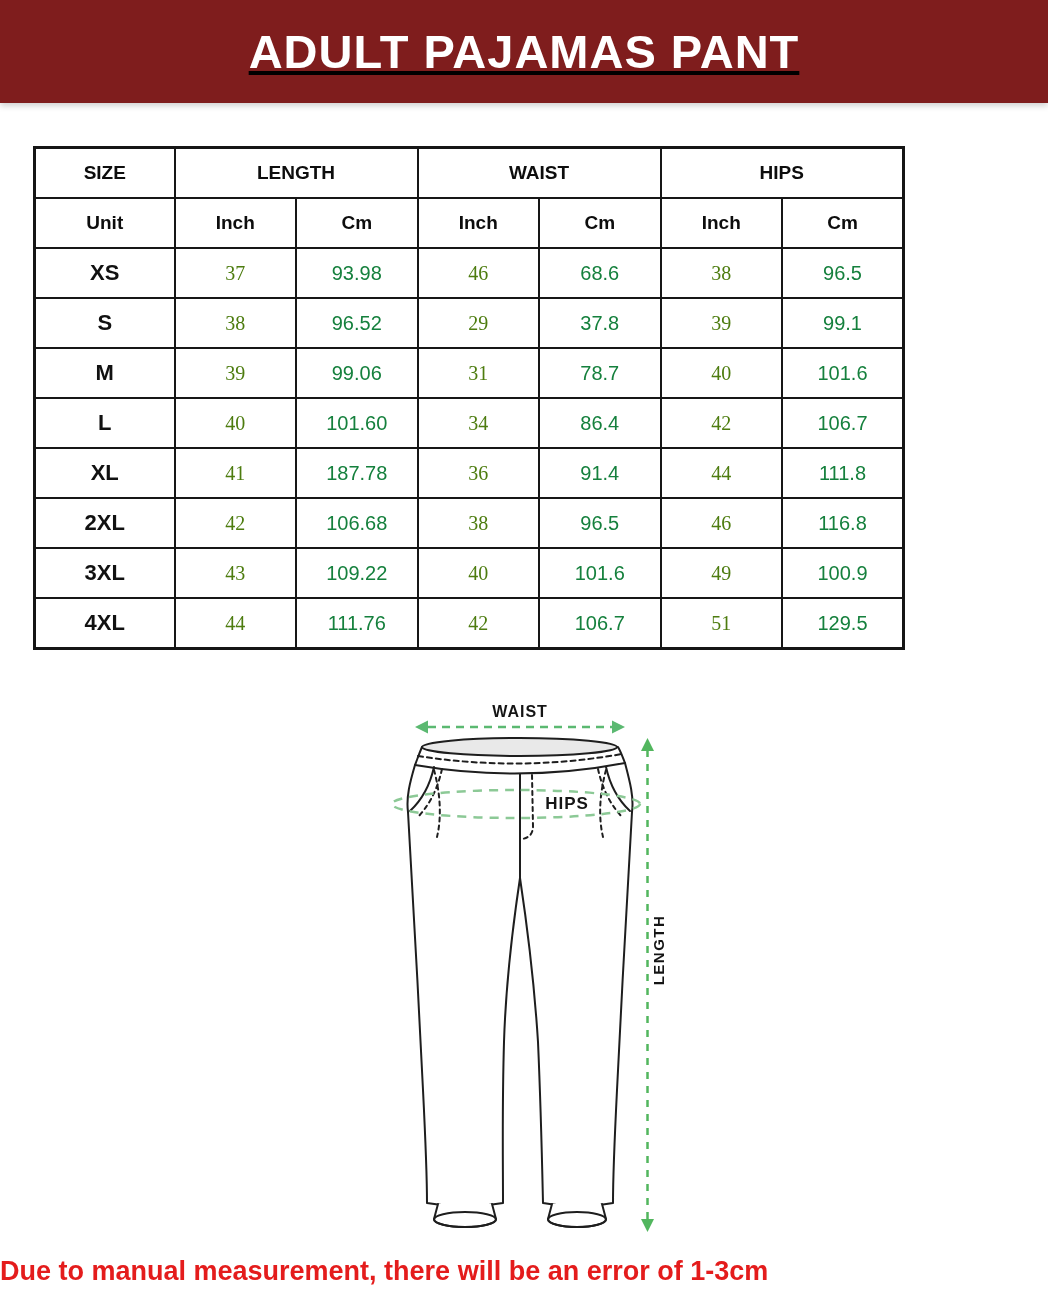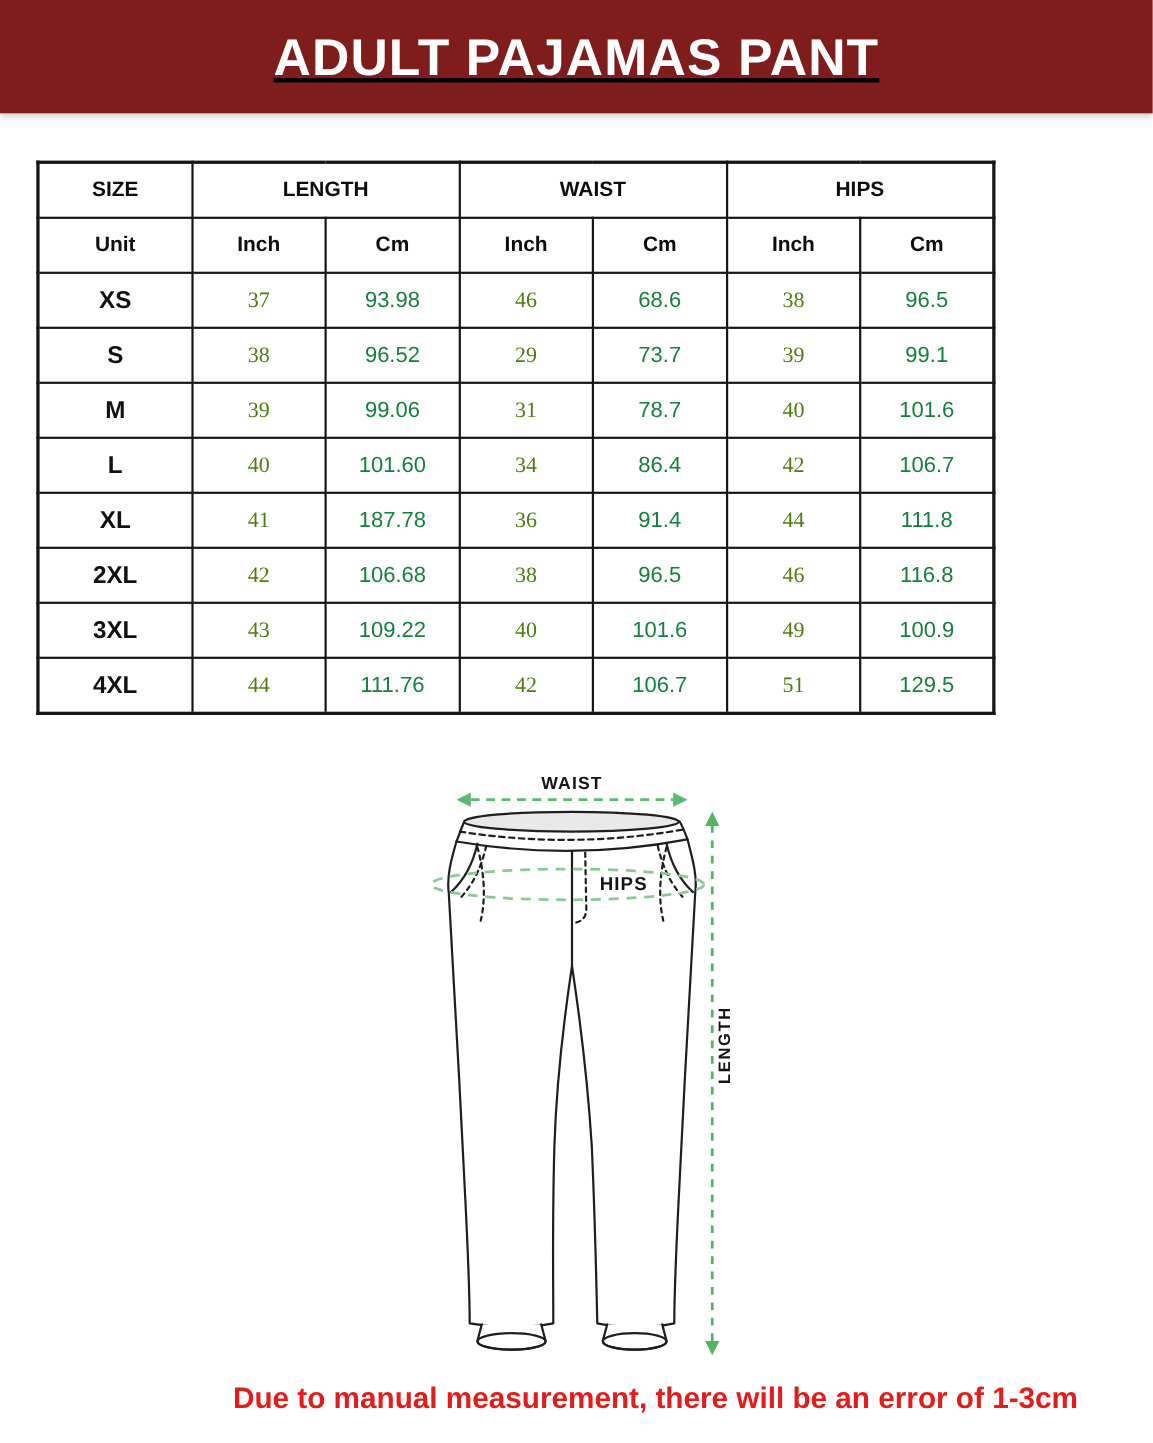"73.7" td.v-cm { text: 73.7 -> 37.8 }
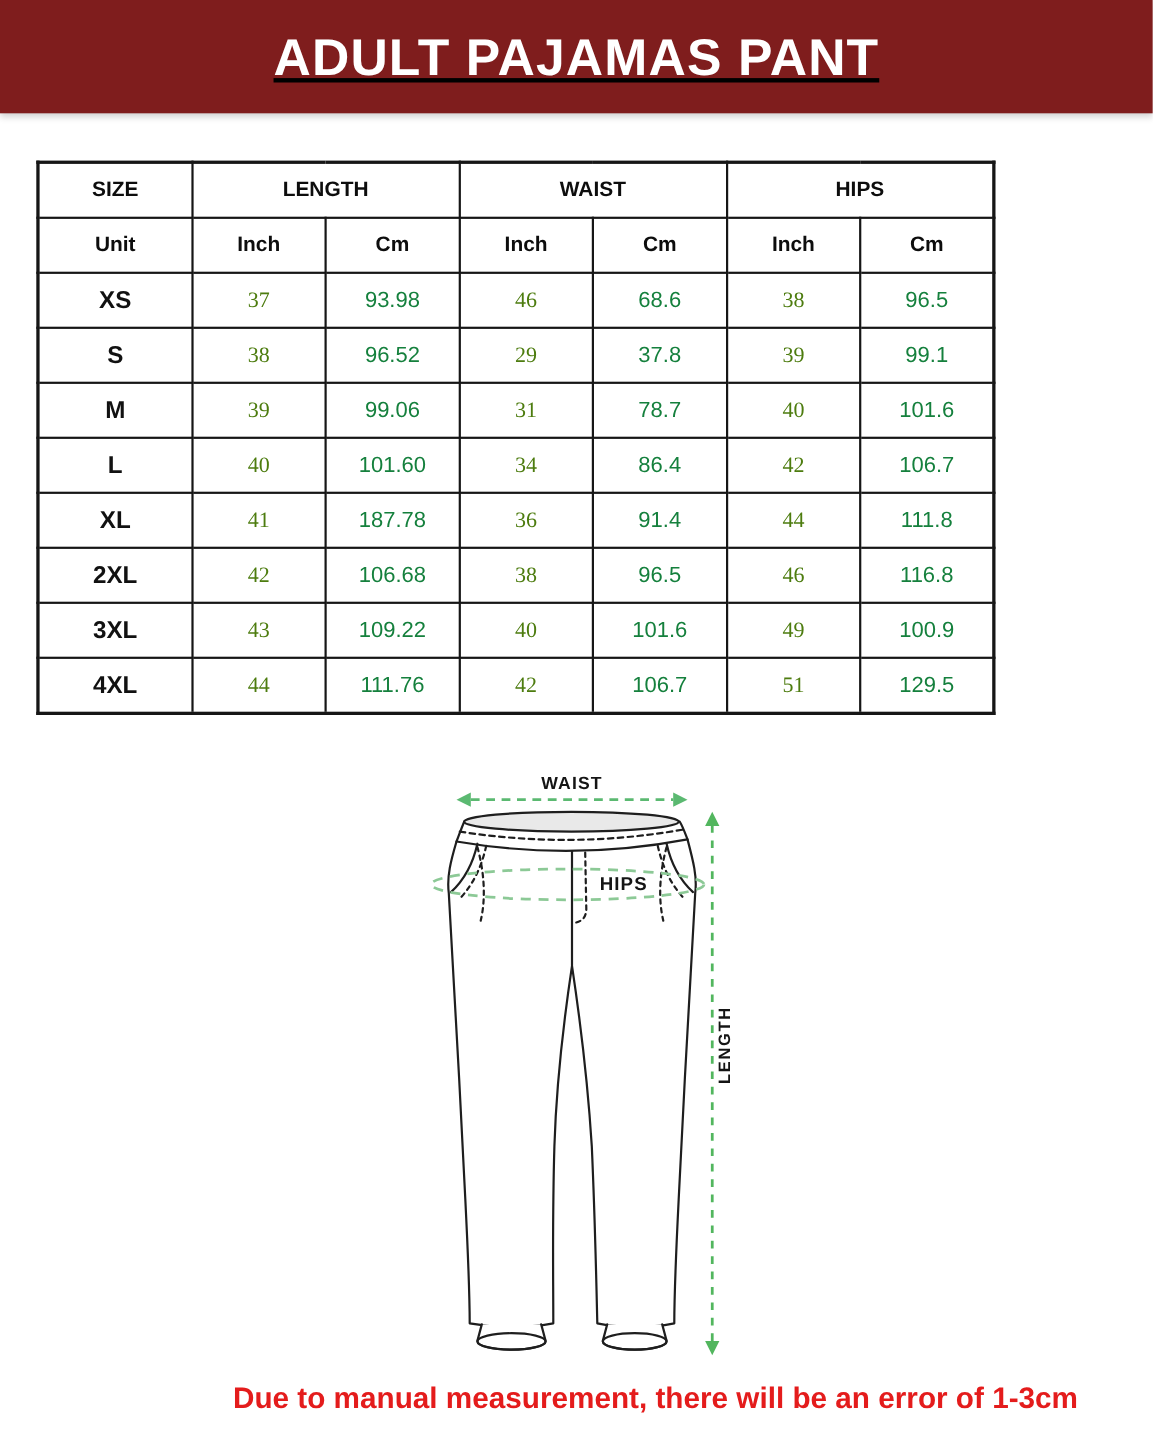"Due to manual measurement, there" .footer-note { text-align: right -> left }
